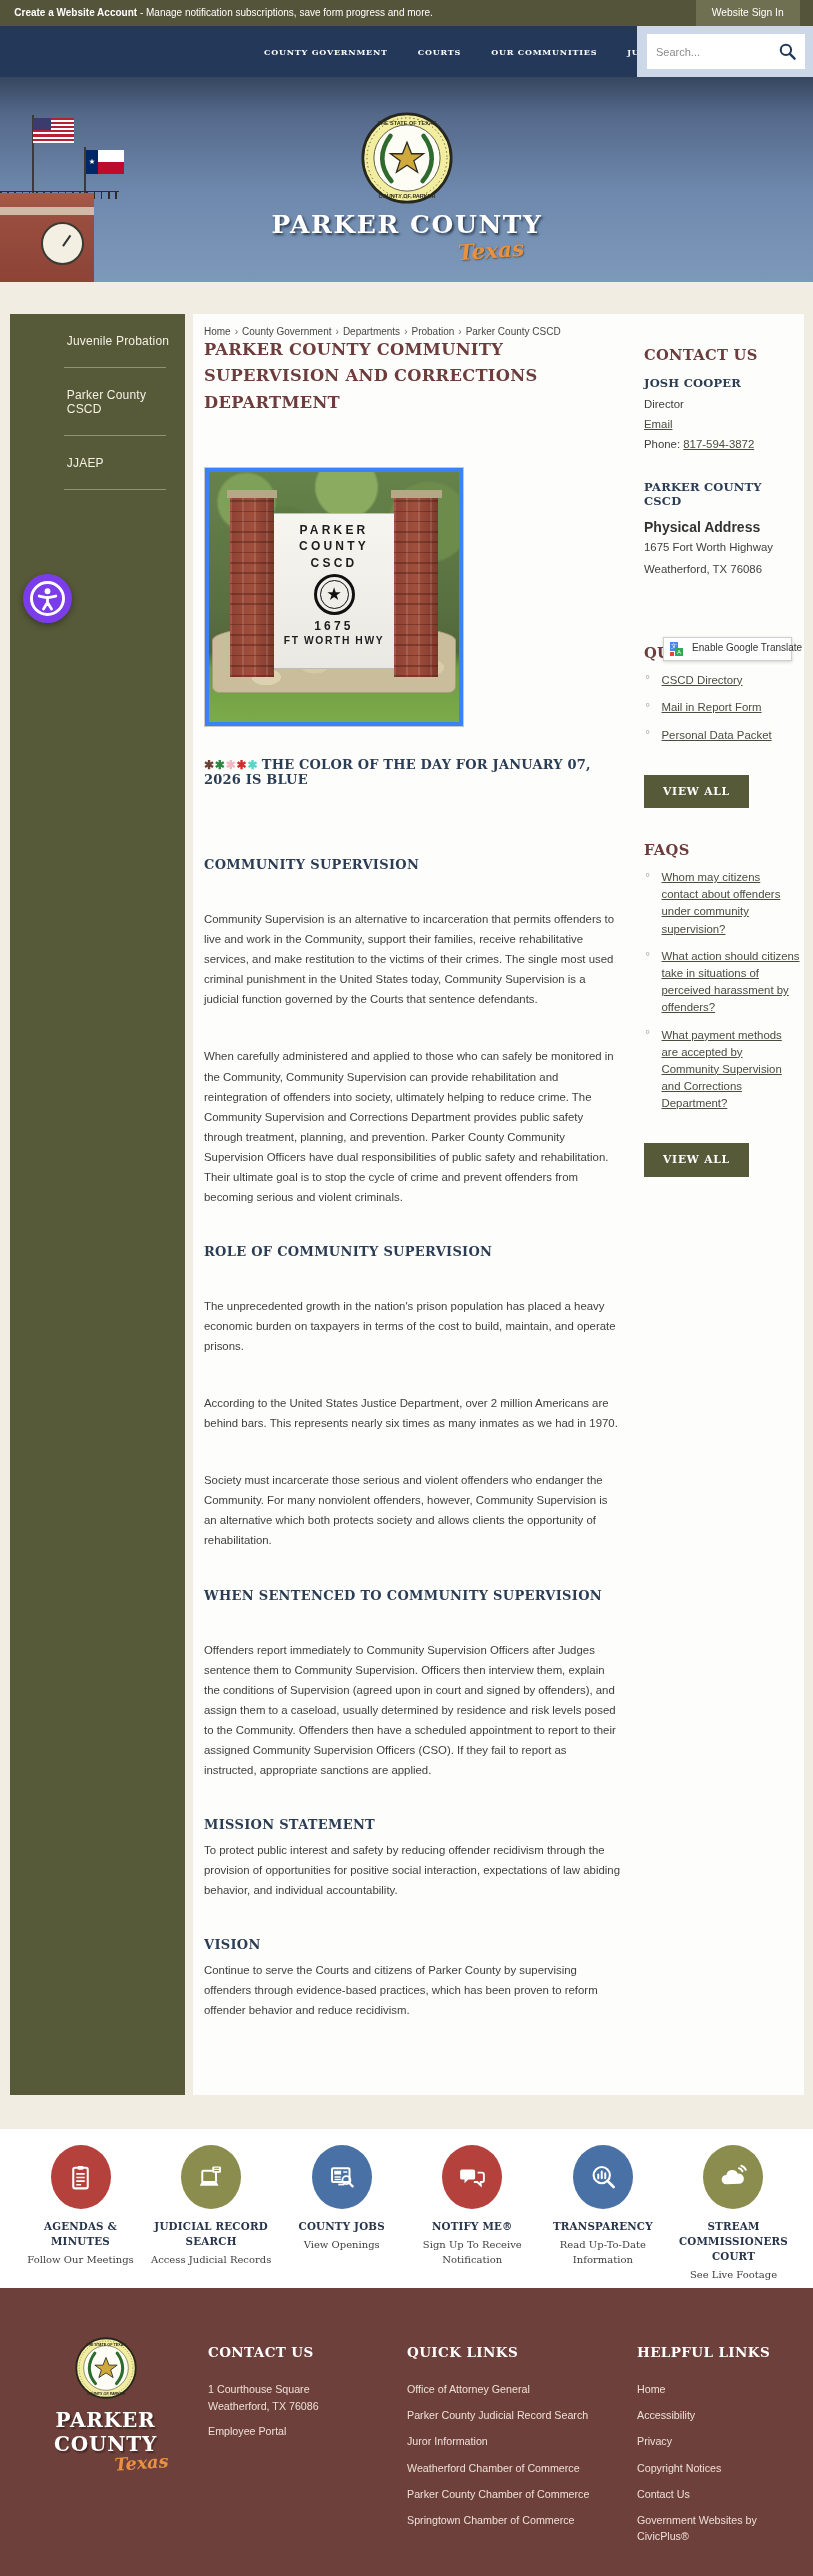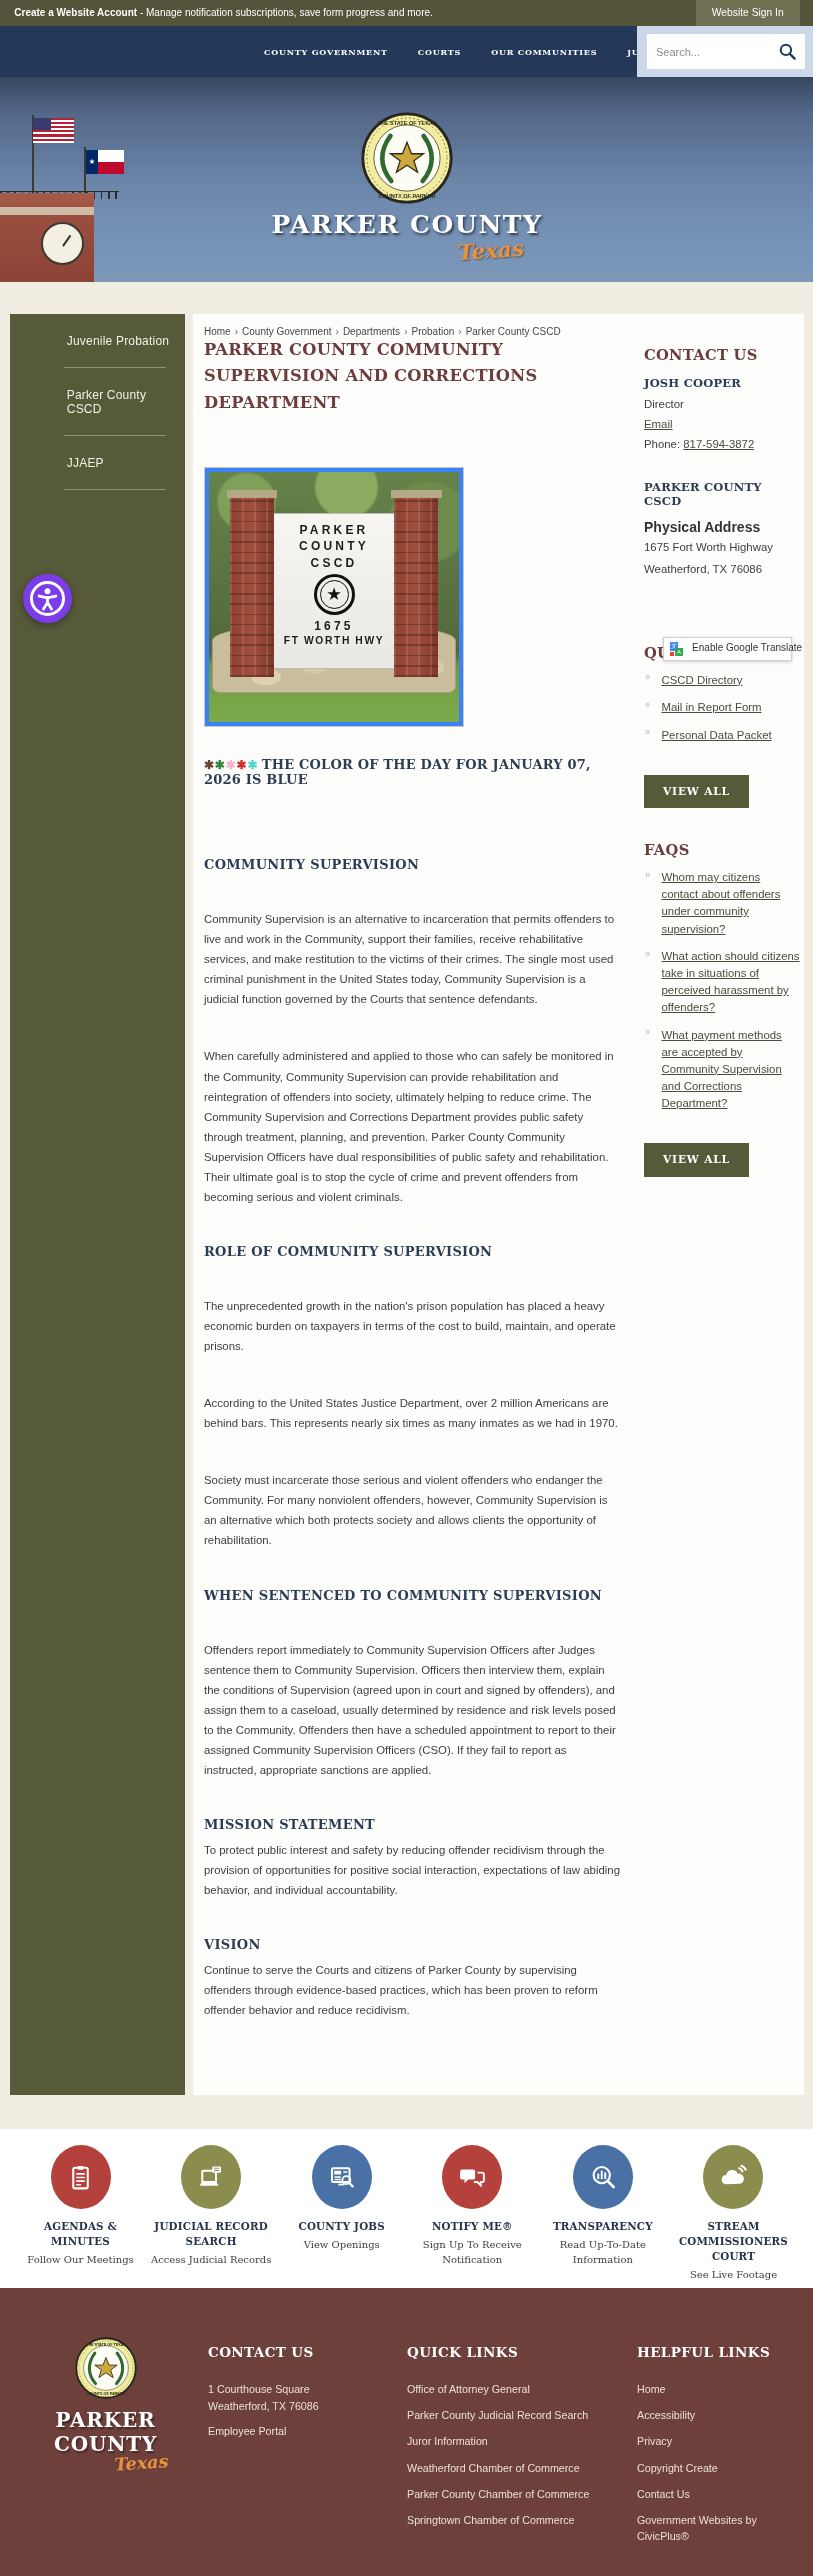"Copyright Create" a.f-link { text: Create -> Notices }
